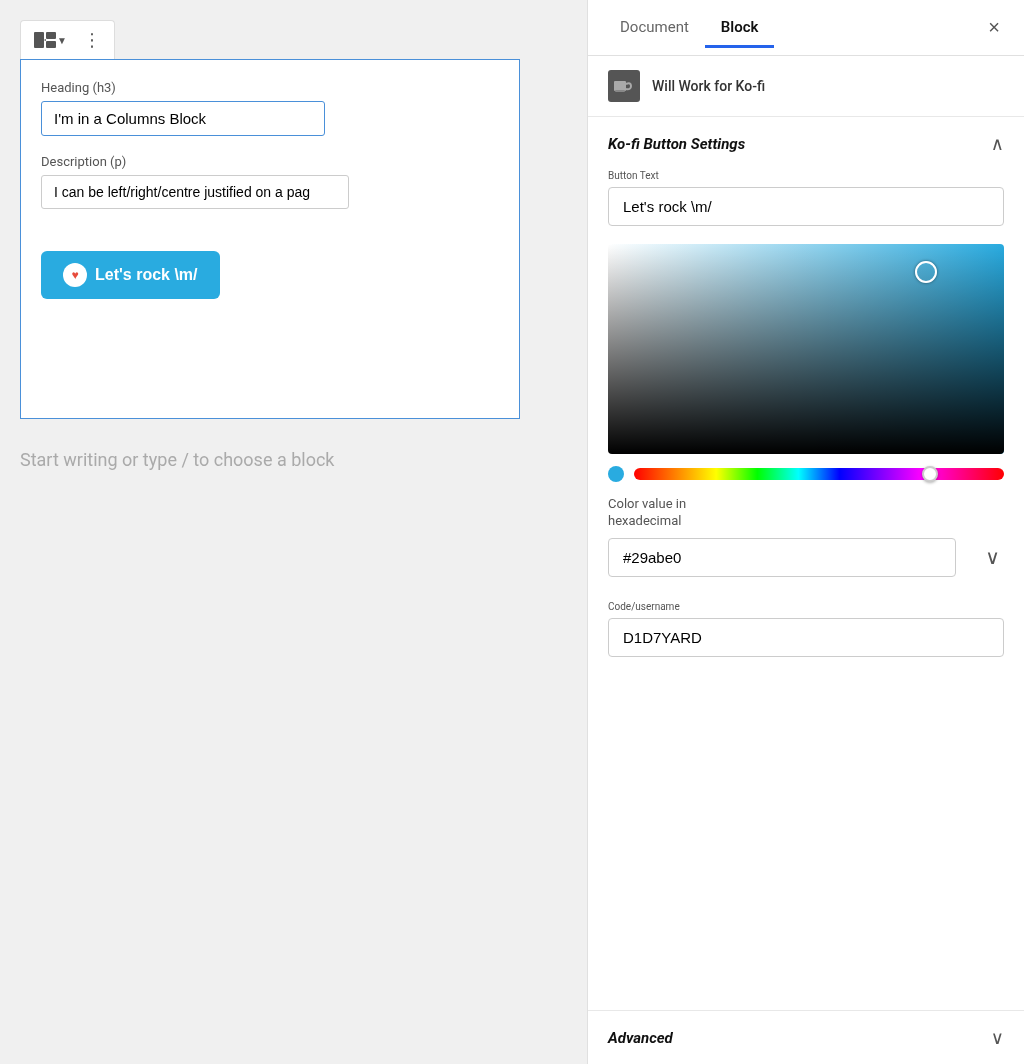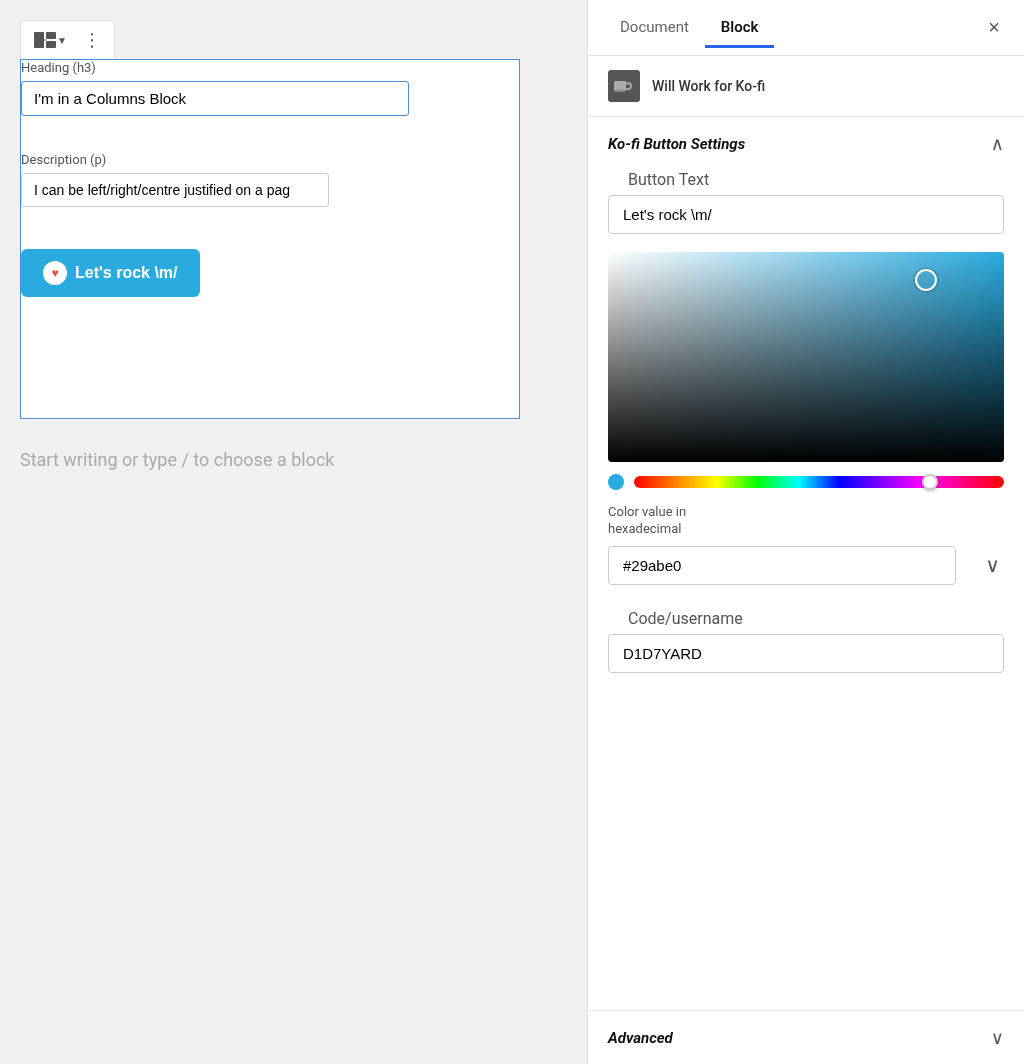"Heading (h3)" .columns-block { padding: none -> 20px }
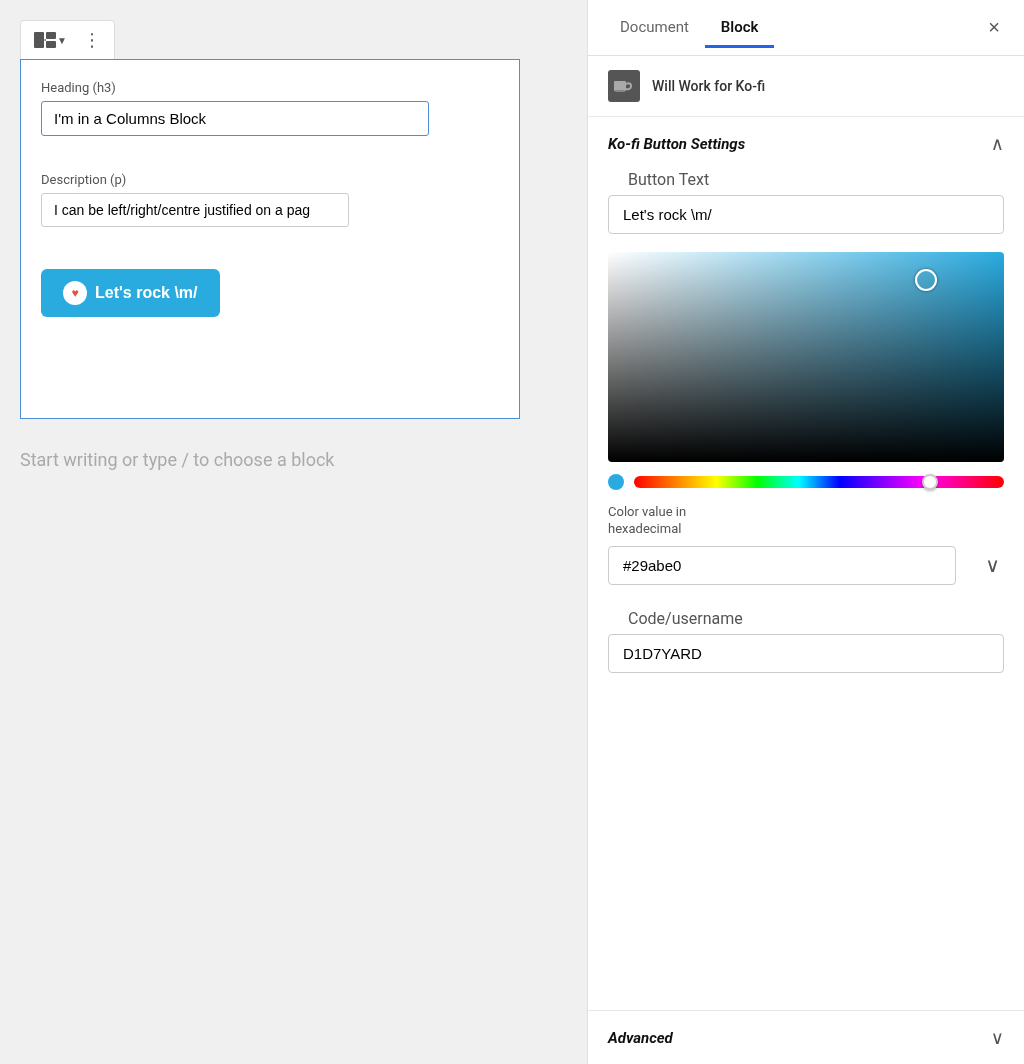"I'm in a Columns Block" .heading-field { margin-bottom: 18px -> none; width: 388px -> 284px }
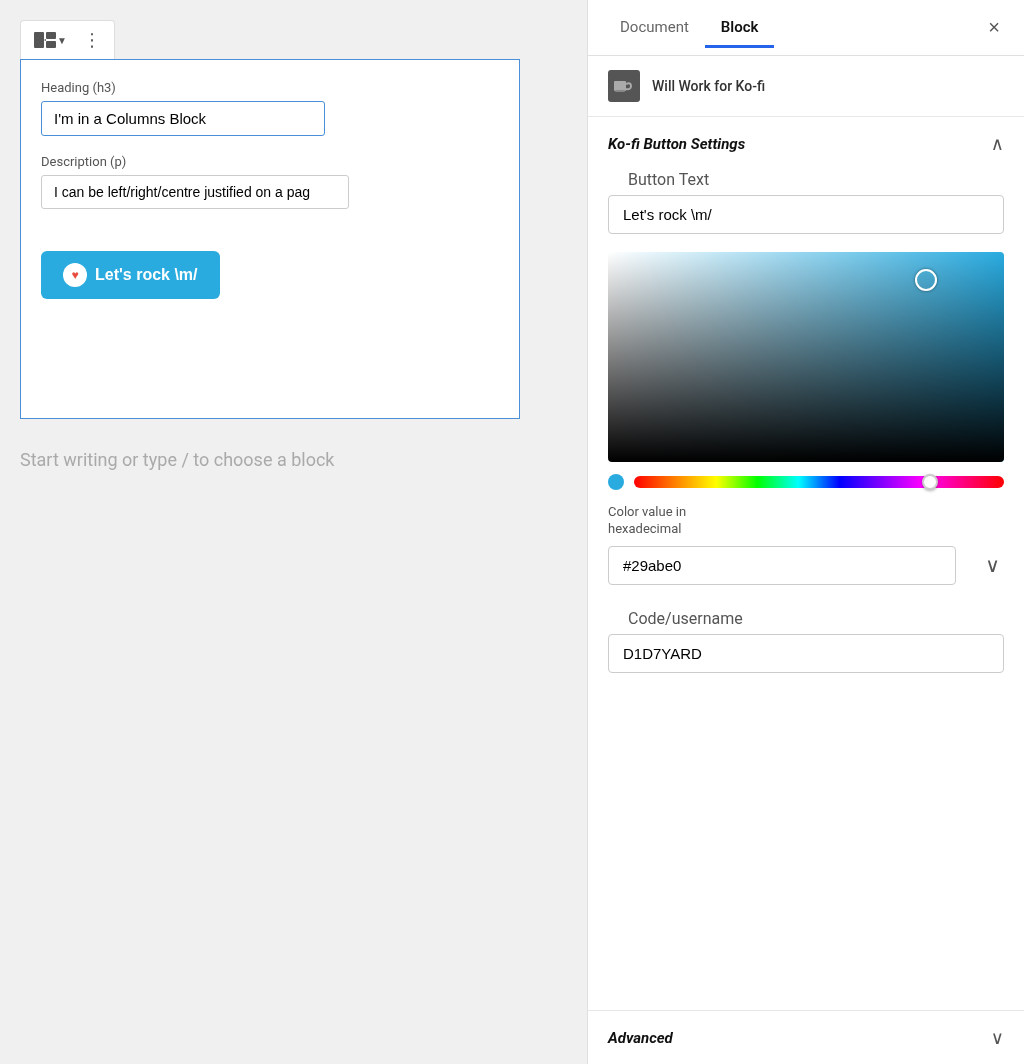"Button Text" .input-label { font-size: 16px -> 10px; margin-left: 20px -> none }
